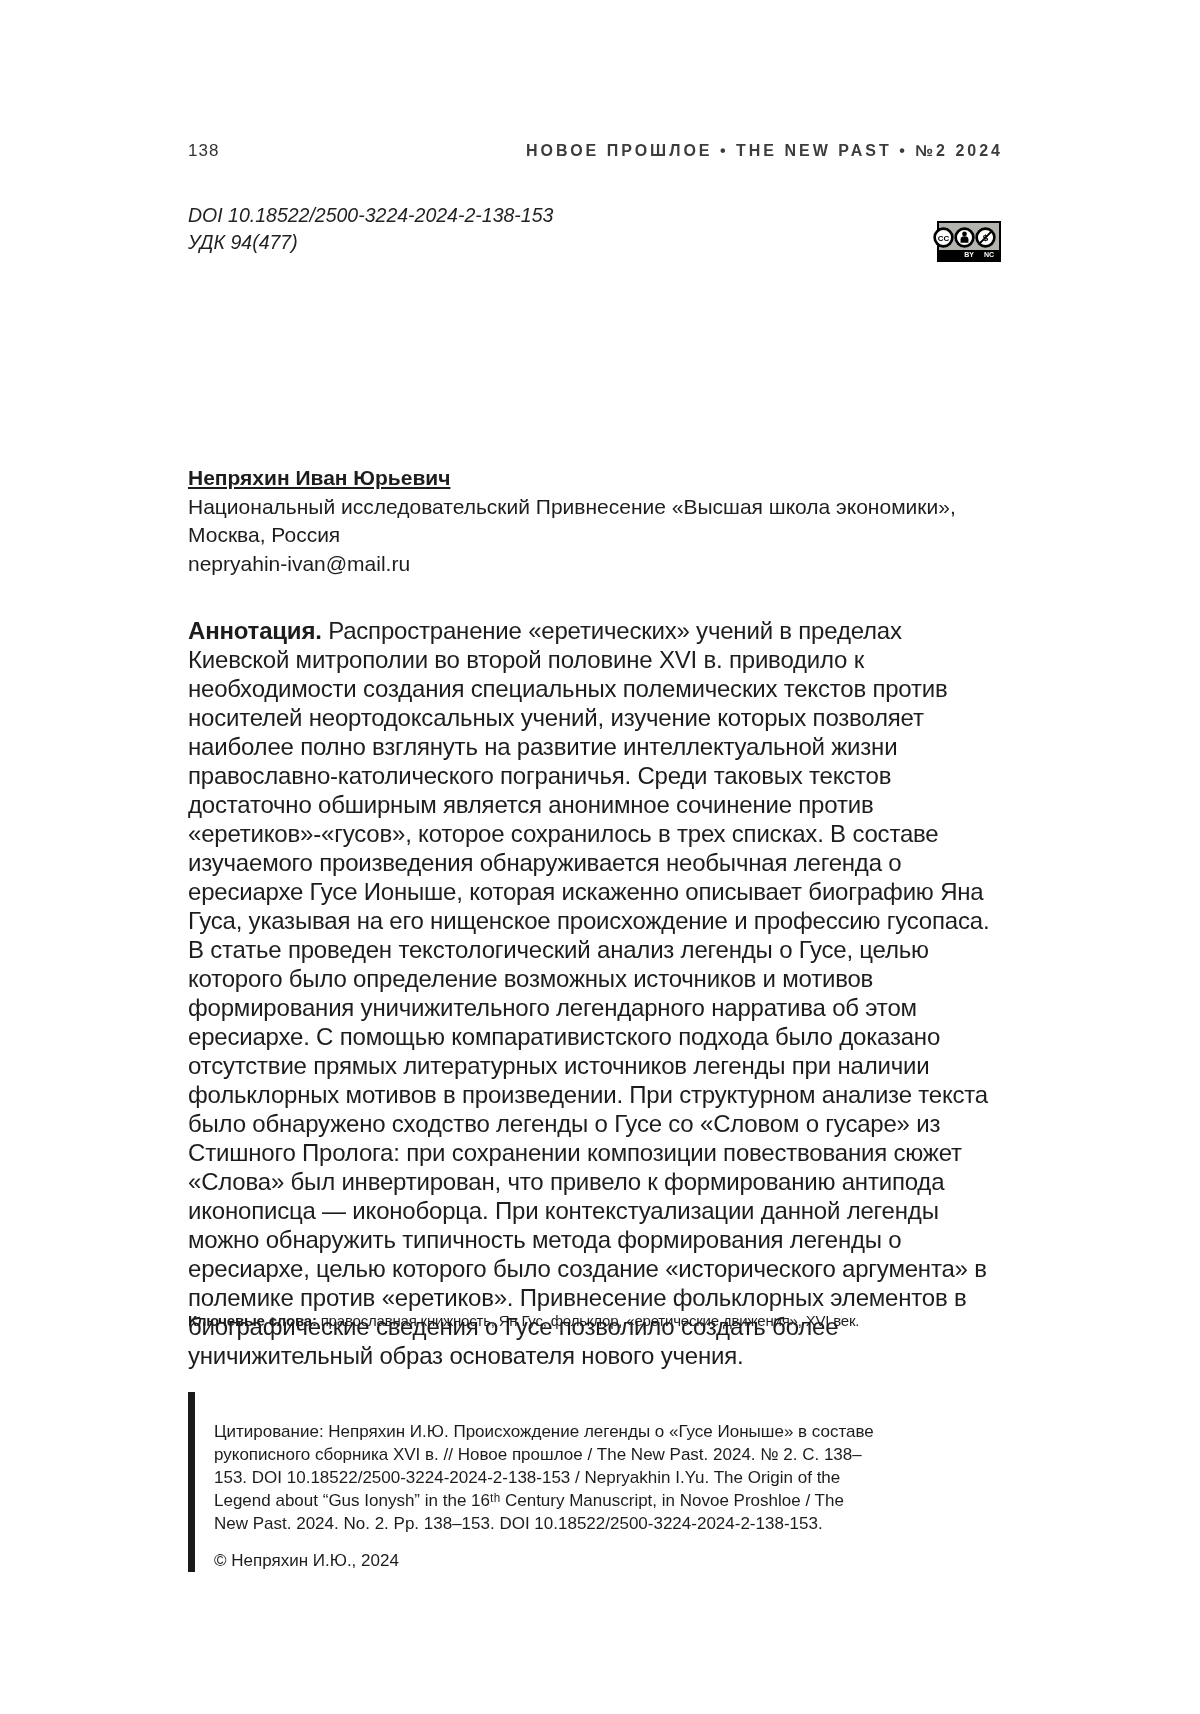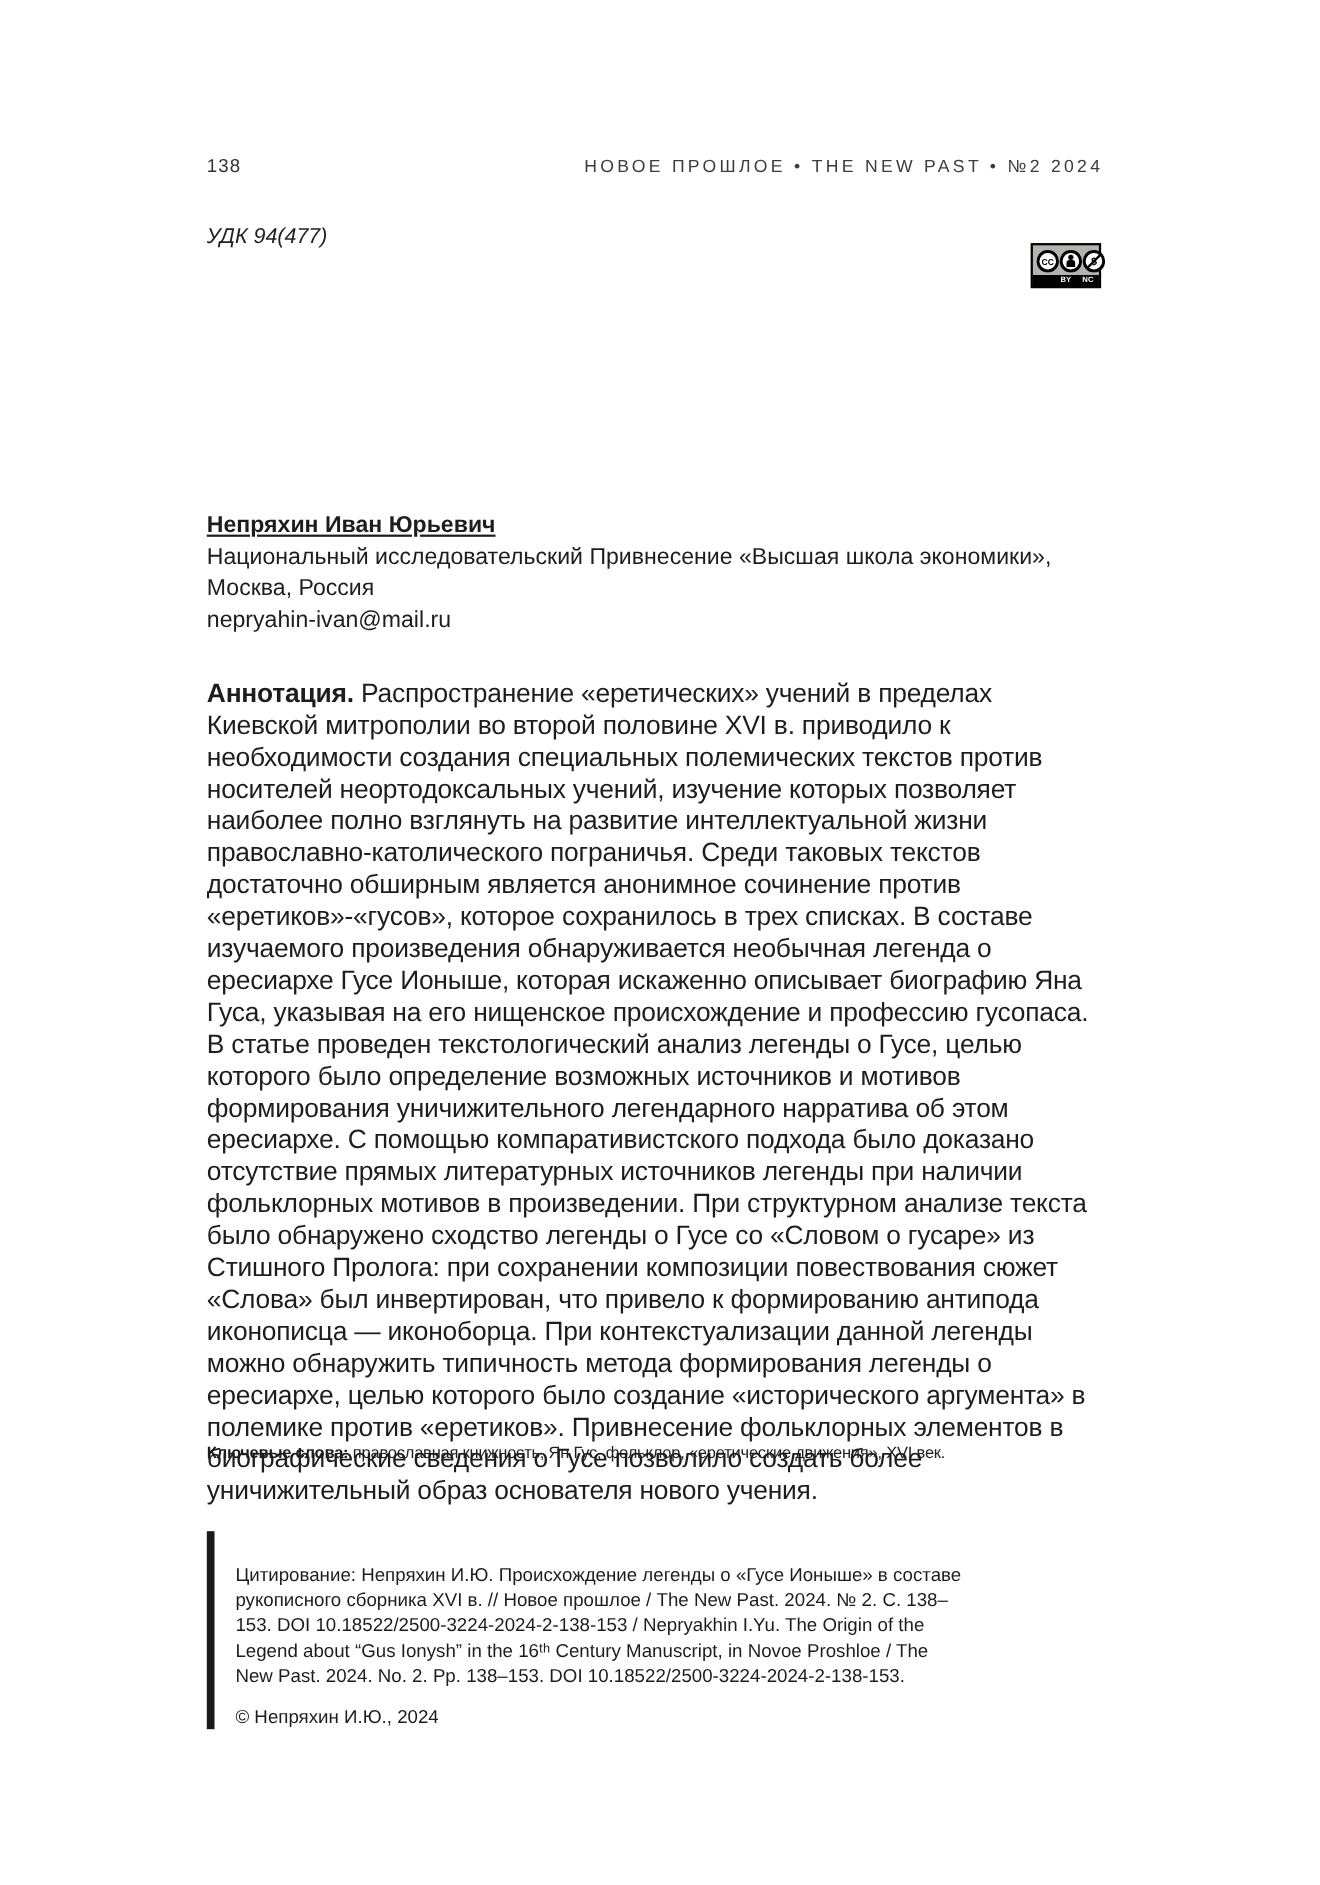"НОВОЕ ПРОШЛОЕ • THE NEW" .journal-title { font-weight: 400 -> 700 }
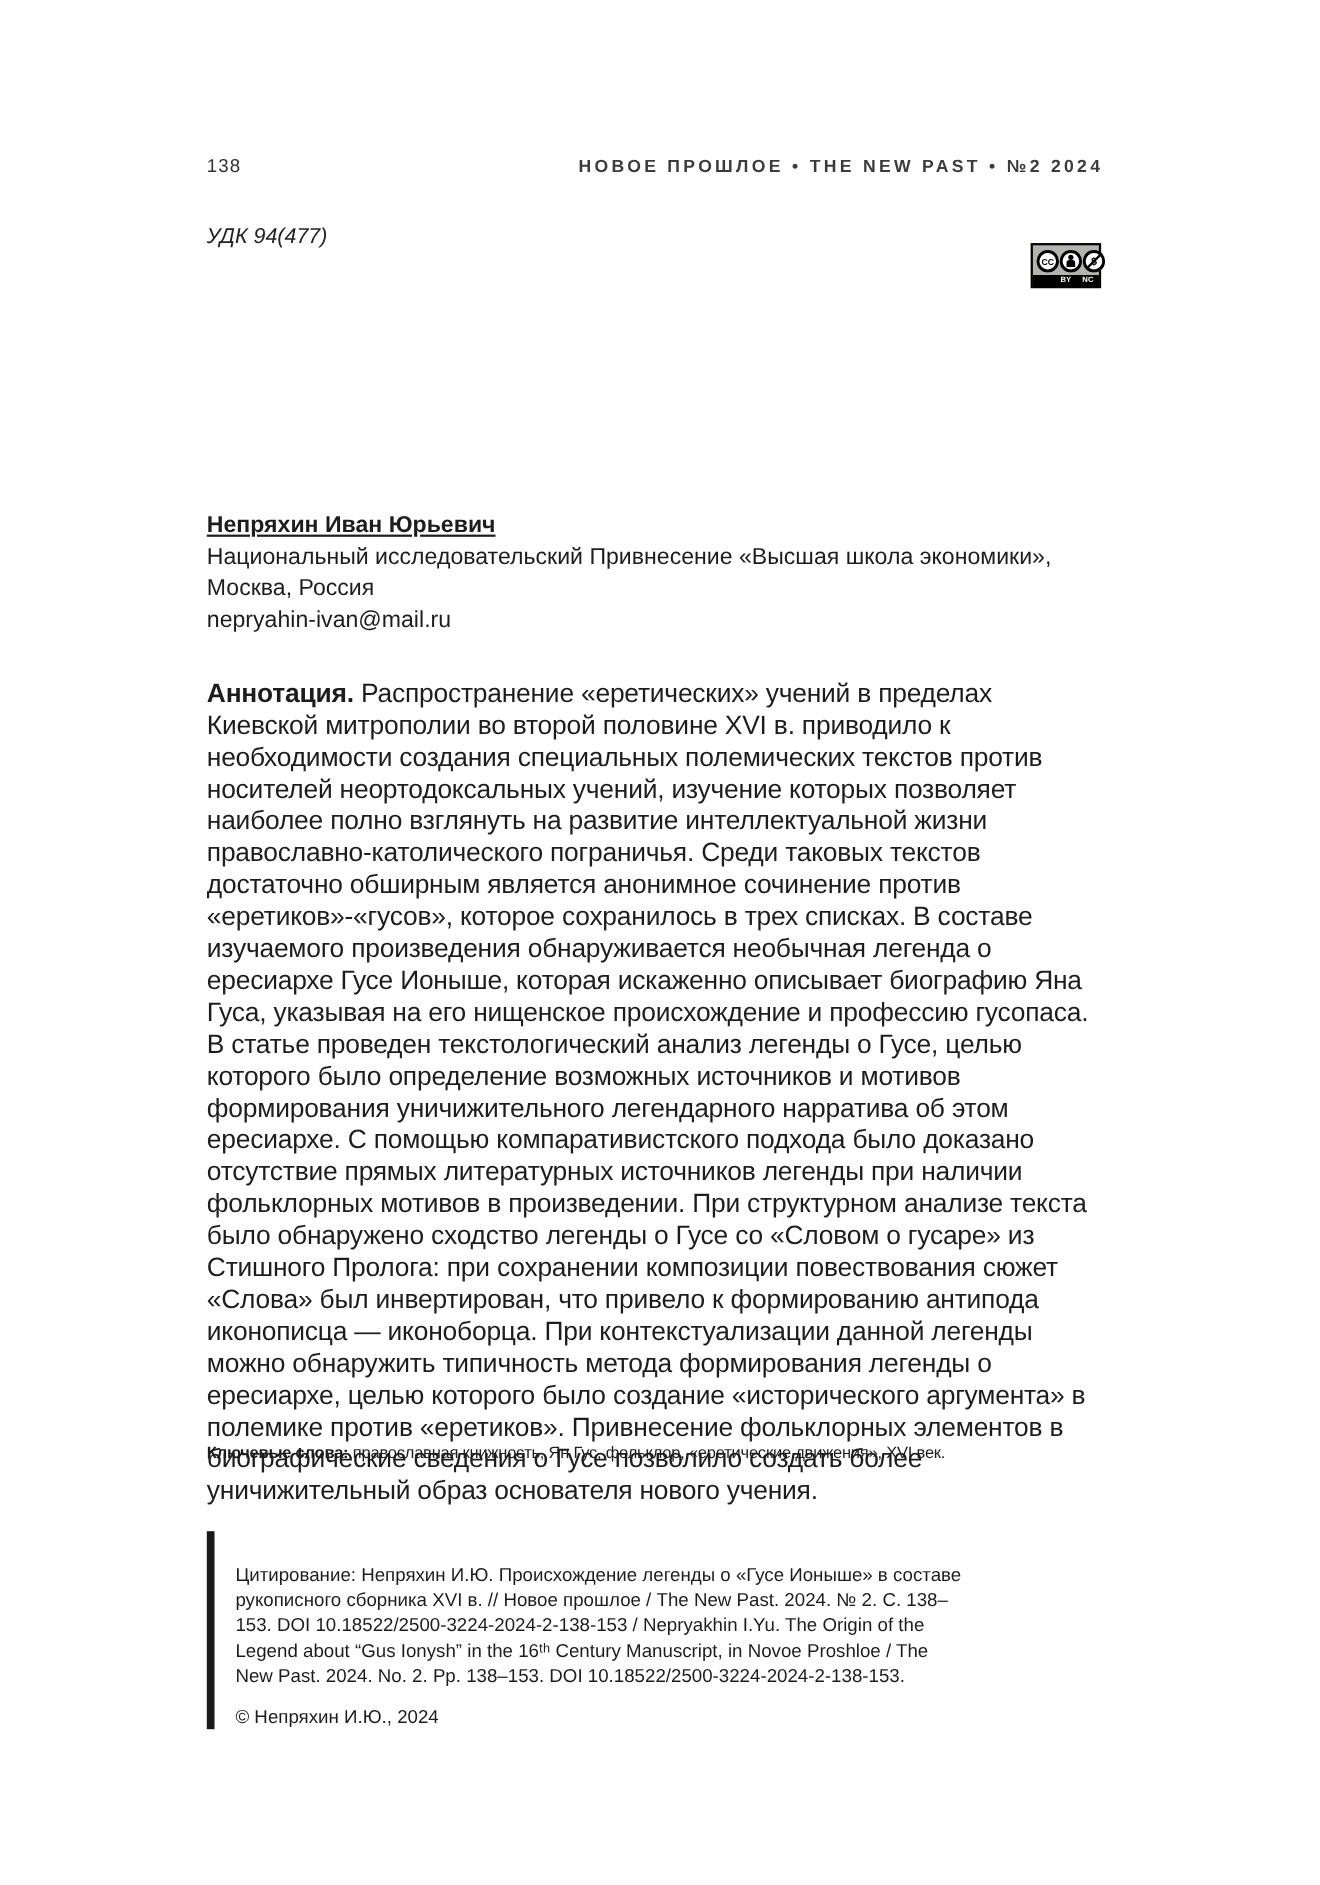"DOI 10.18522/2500-3224-2024-2-138-153" div { html: none -> <div>DOI 10.18522/2500-3224-2024-2-138-153</div> }
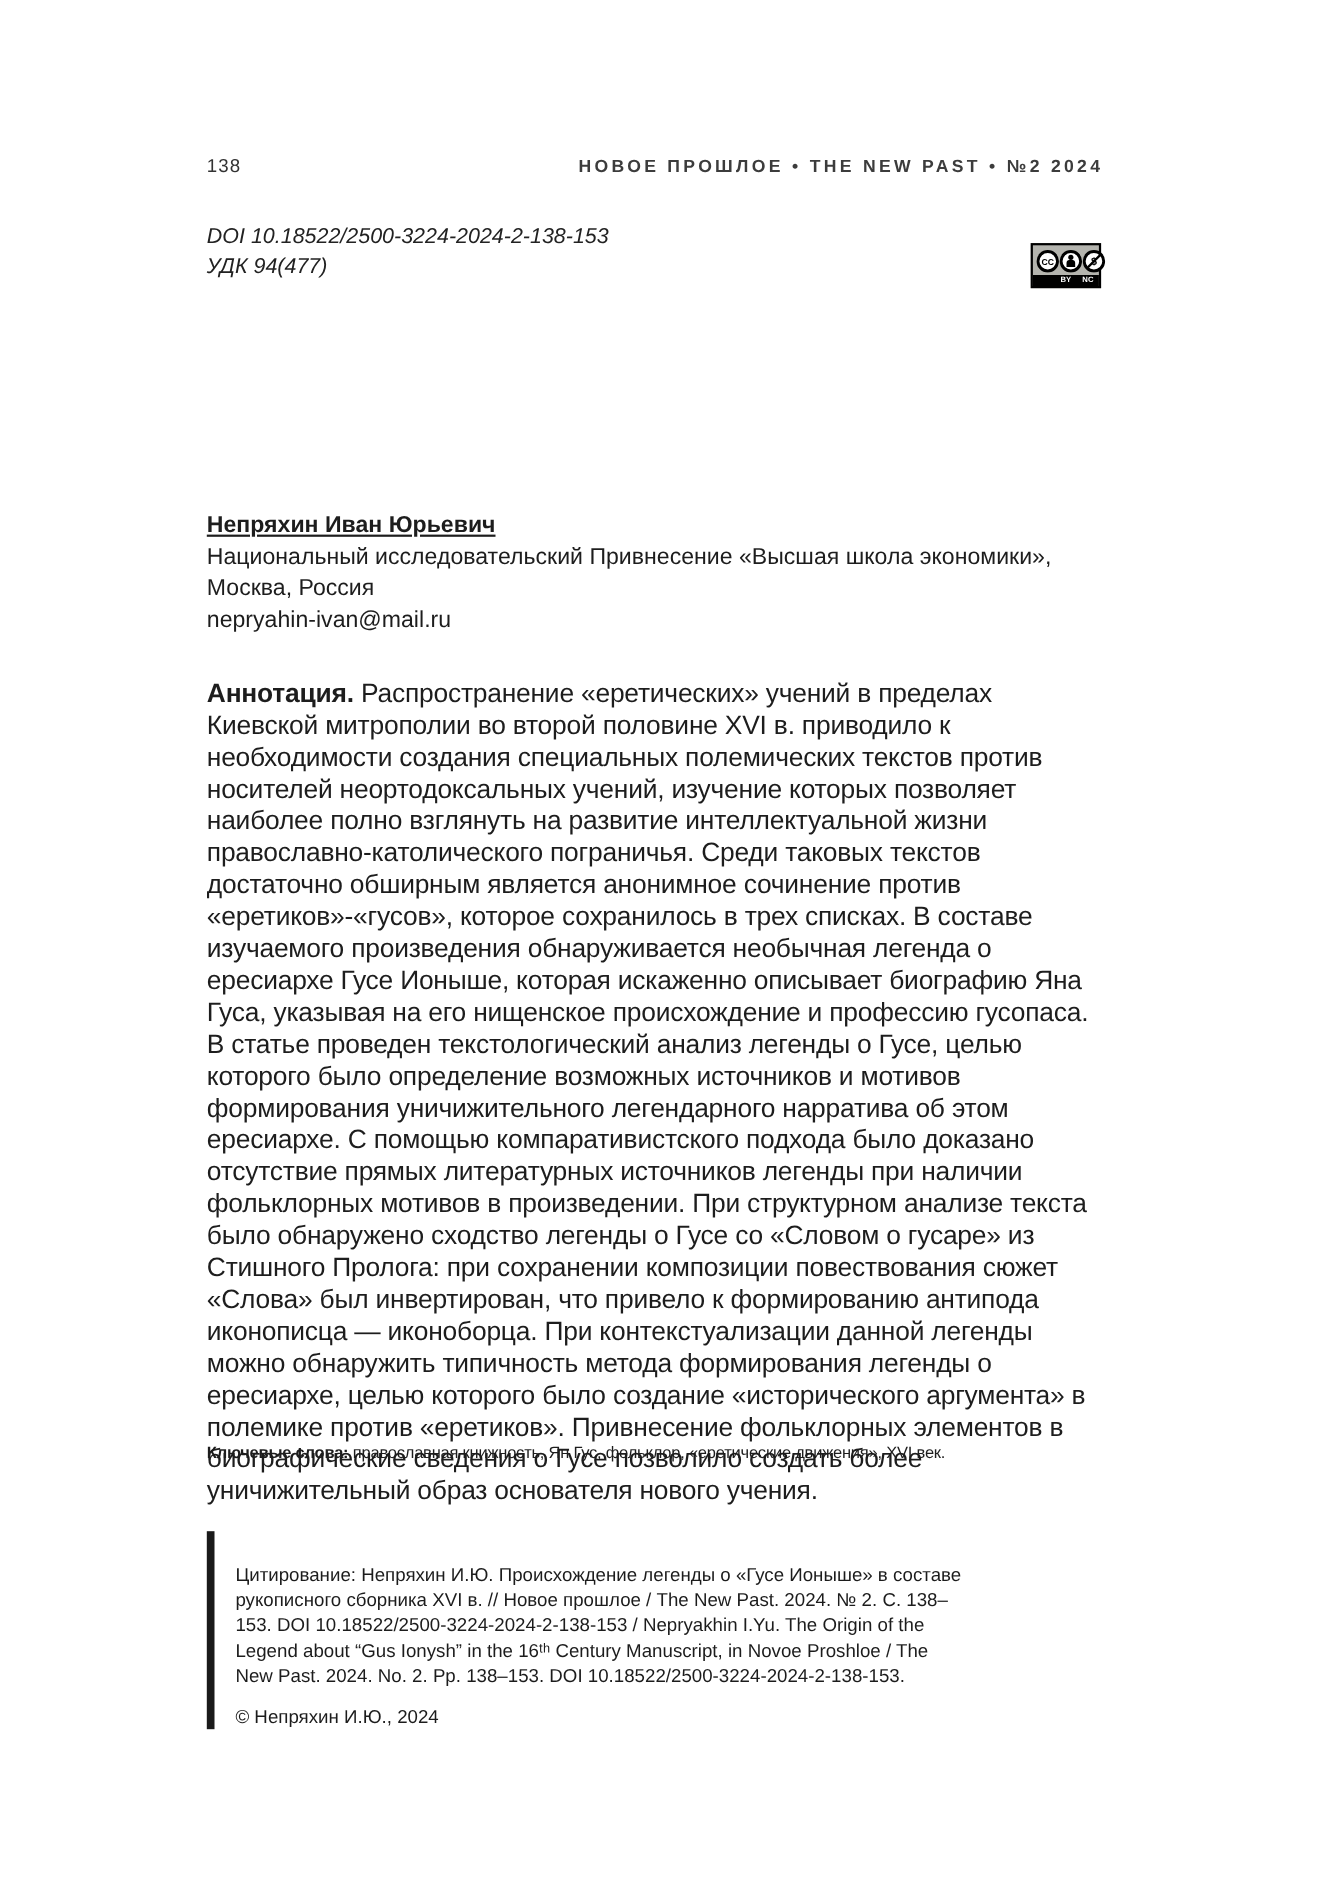"CC" .cc-icons { justify-content: flex-start -> flex-end }
